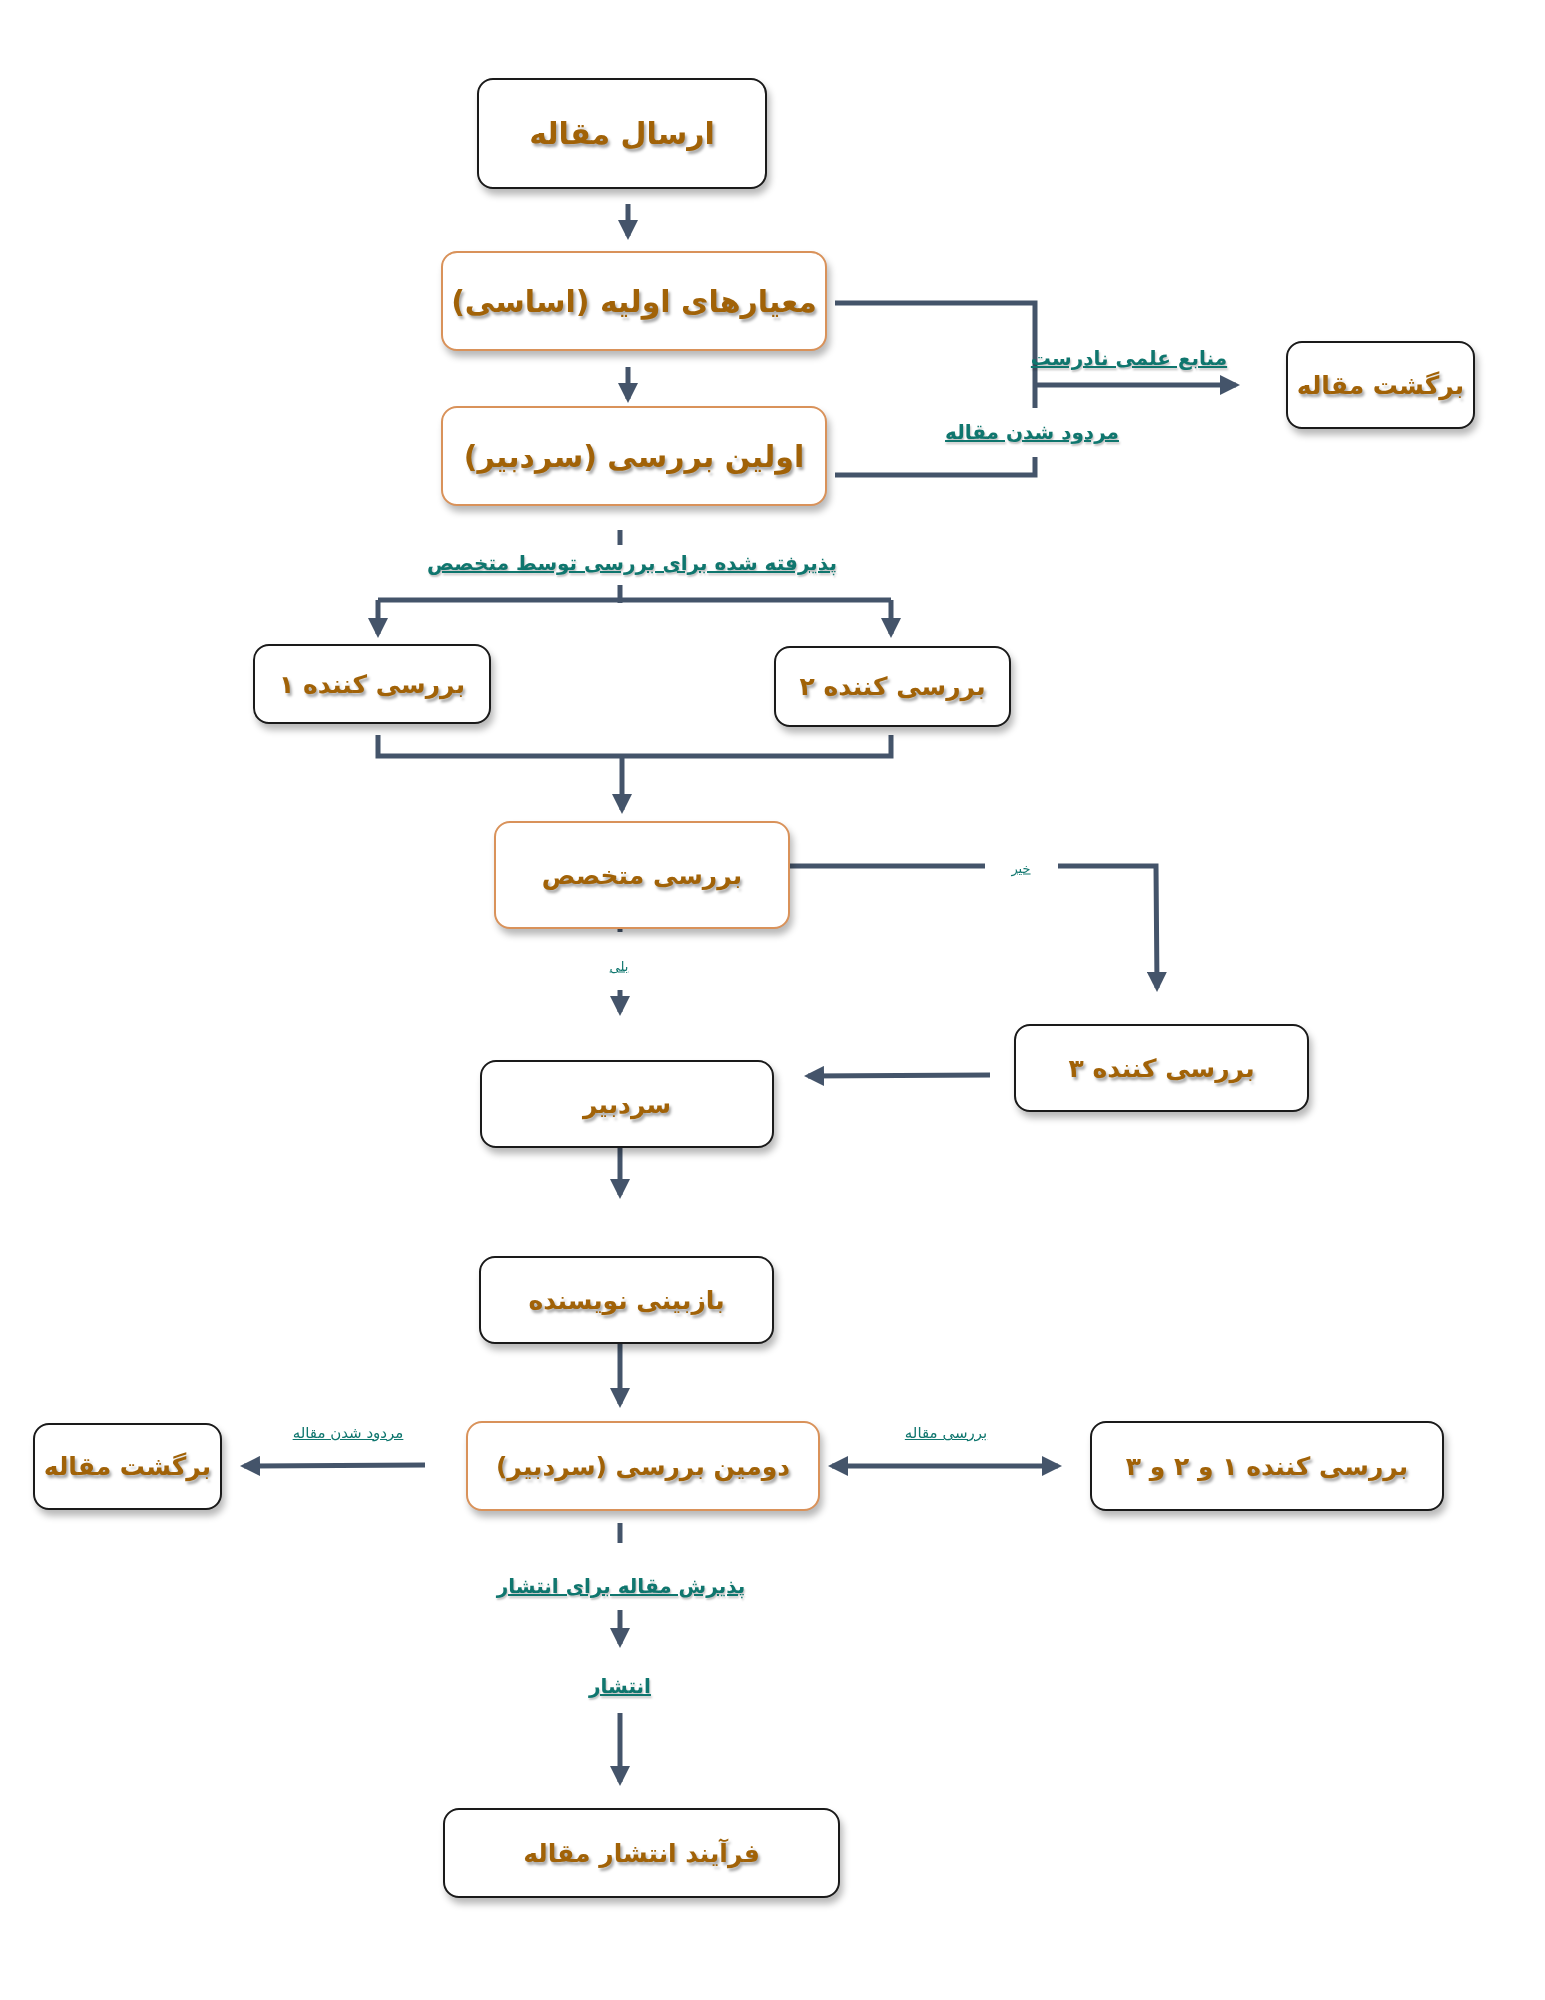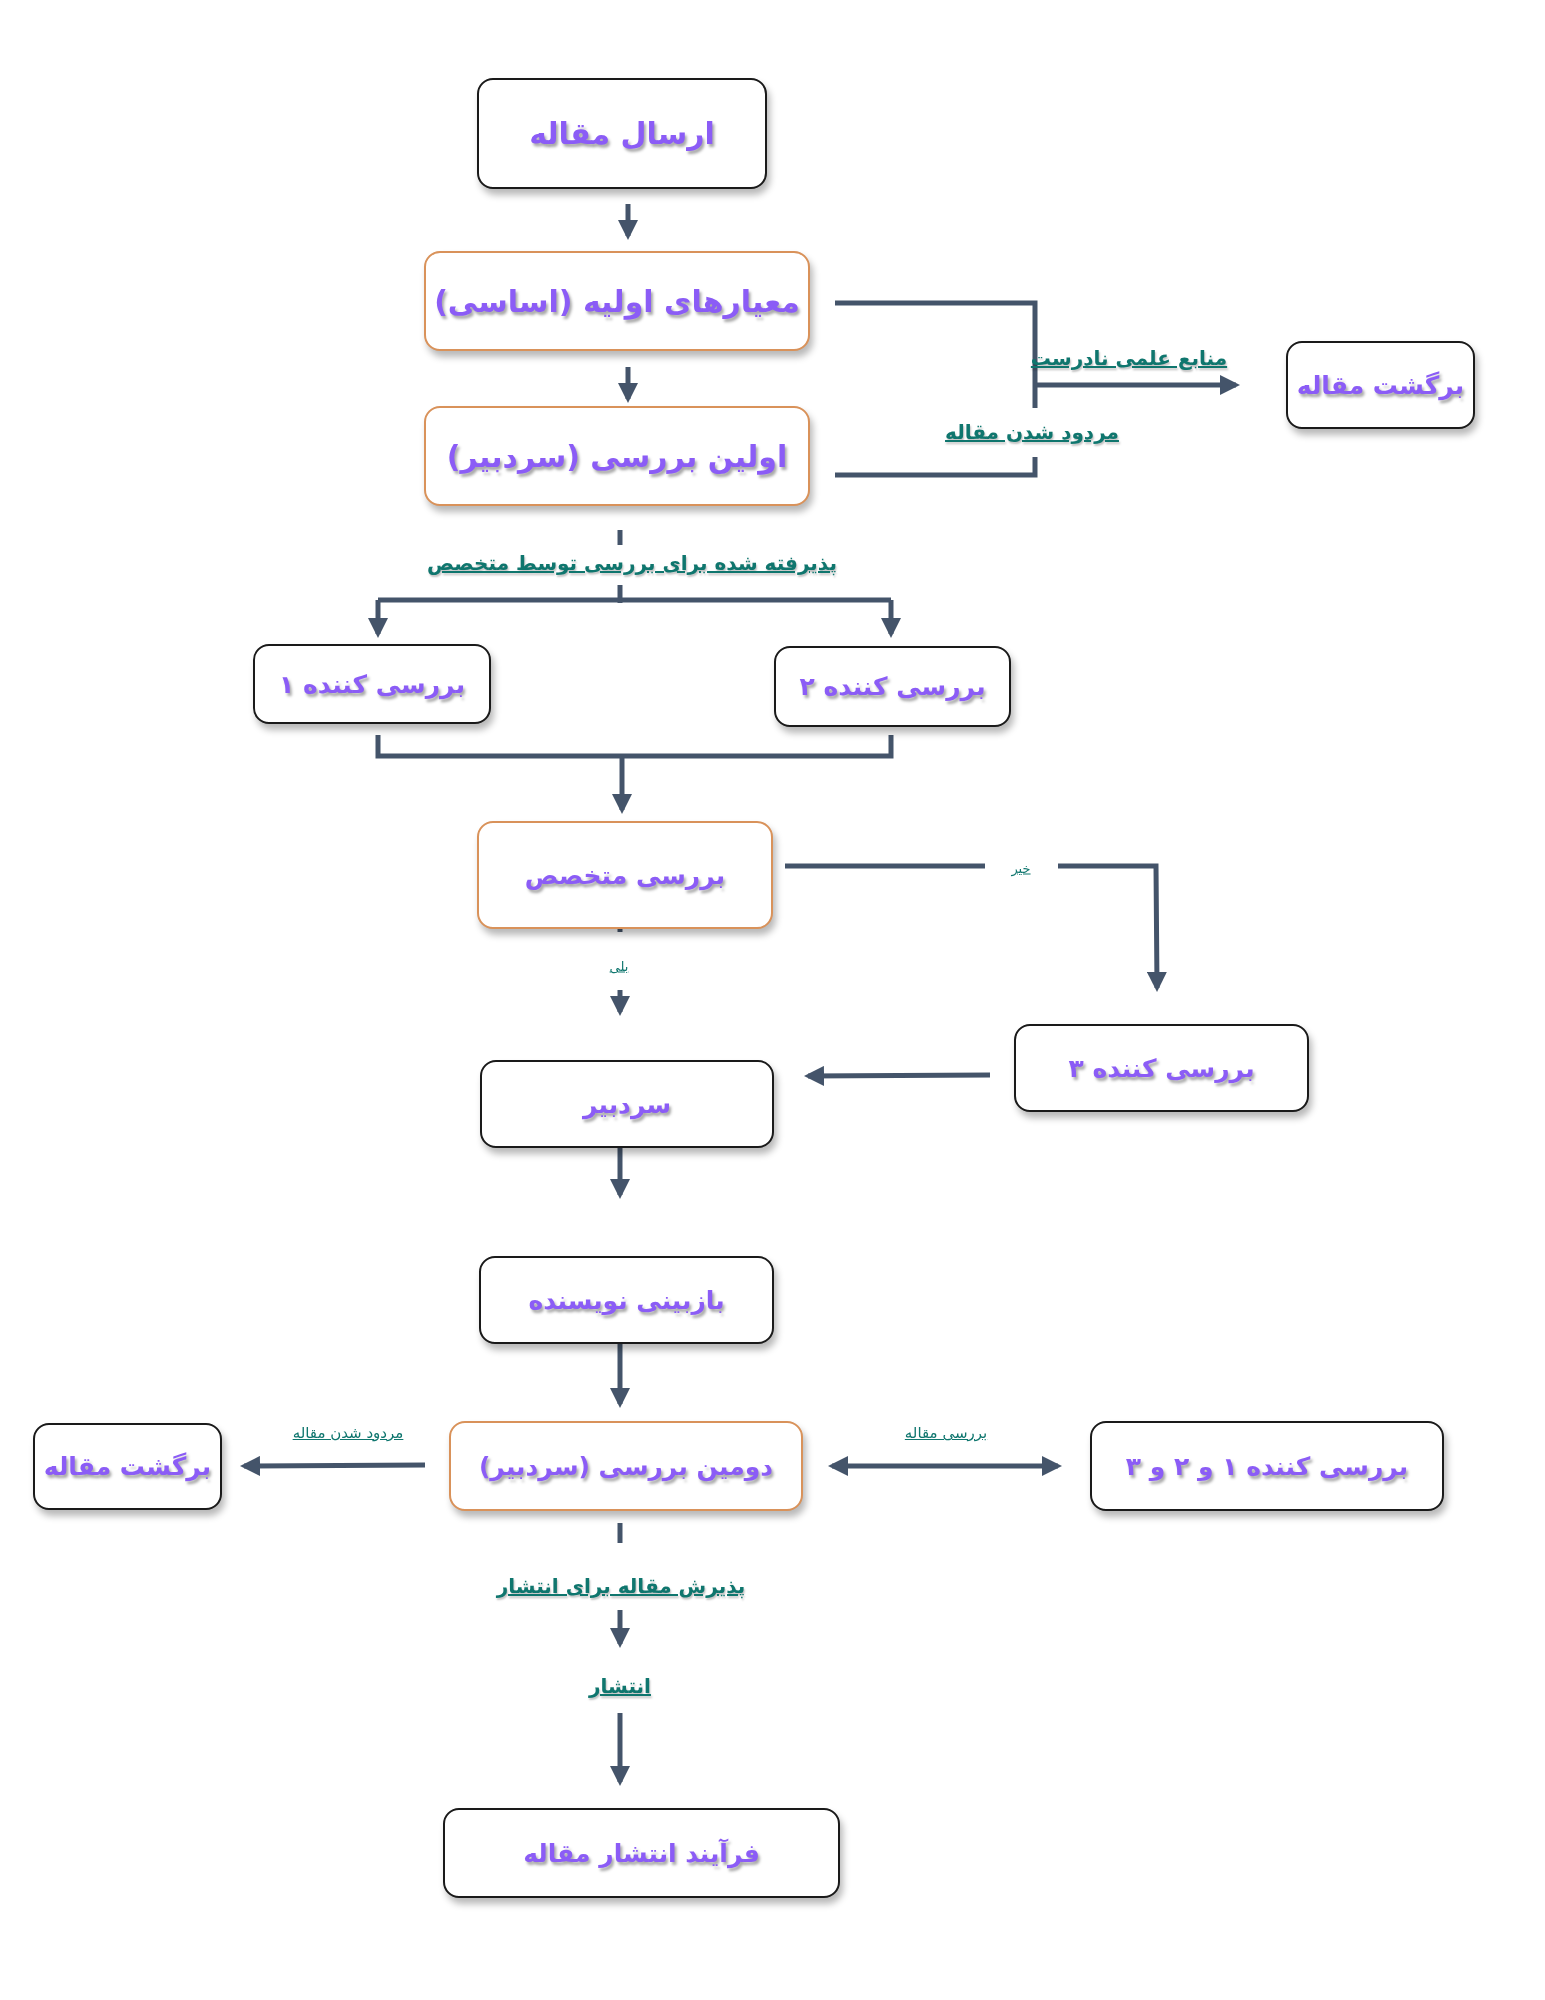"ارسال مقاله" .node { color: #8b5cf6 -> #a16207 }
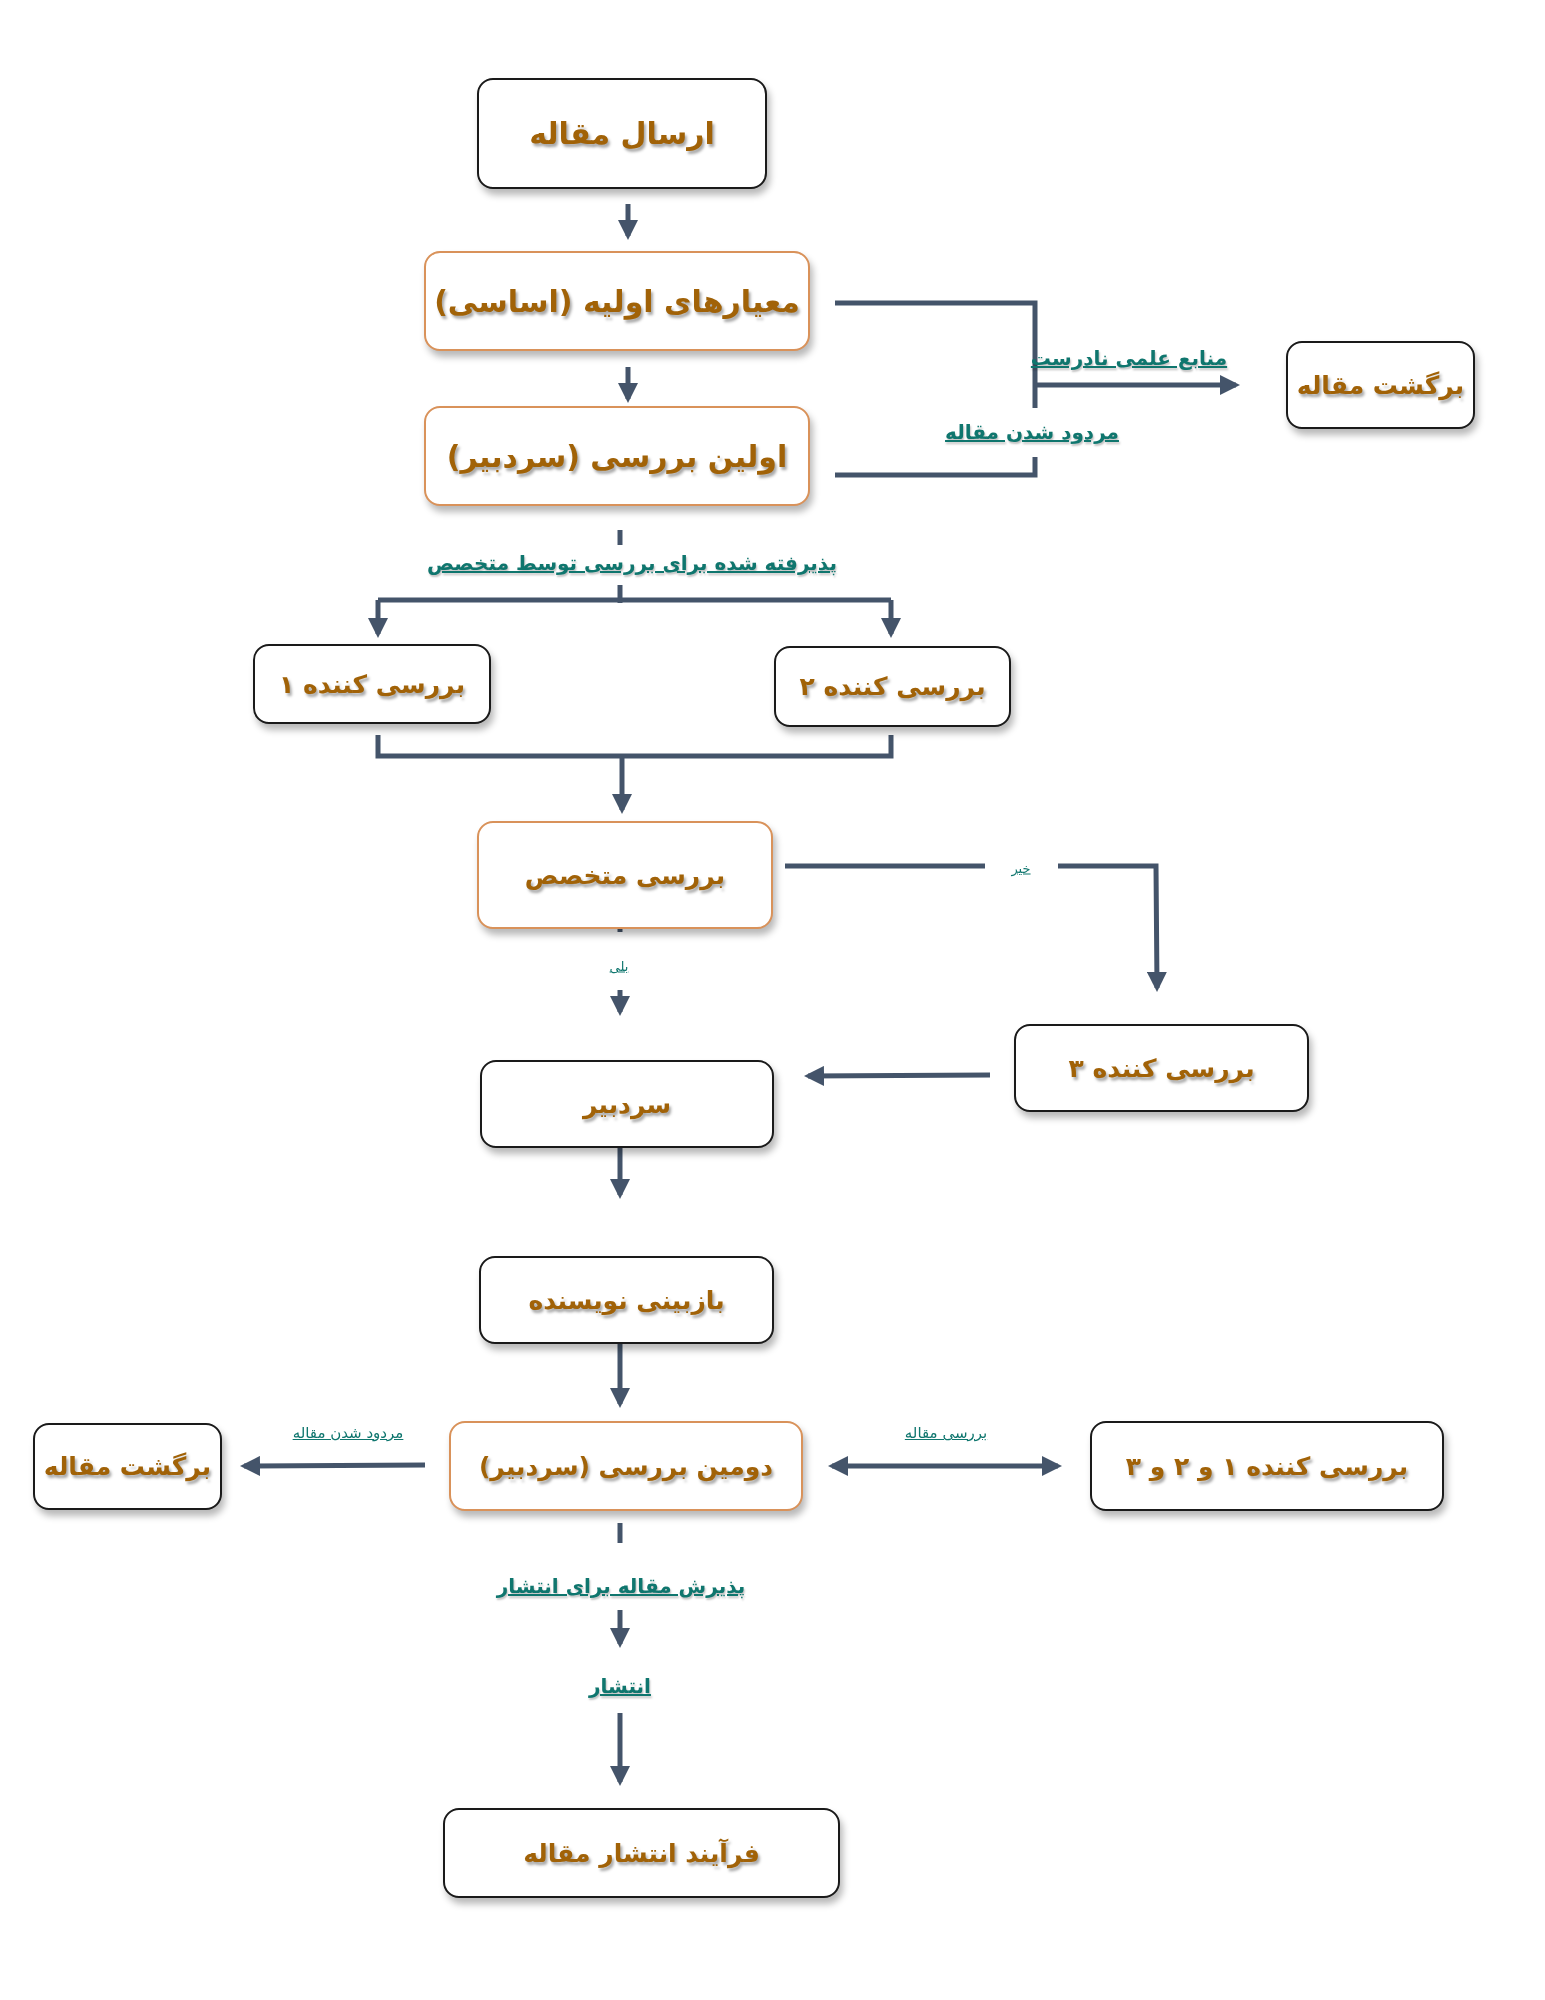"معیارهای اولیه (اساسی)" .node.orange { margin-left: none -> 17px }
